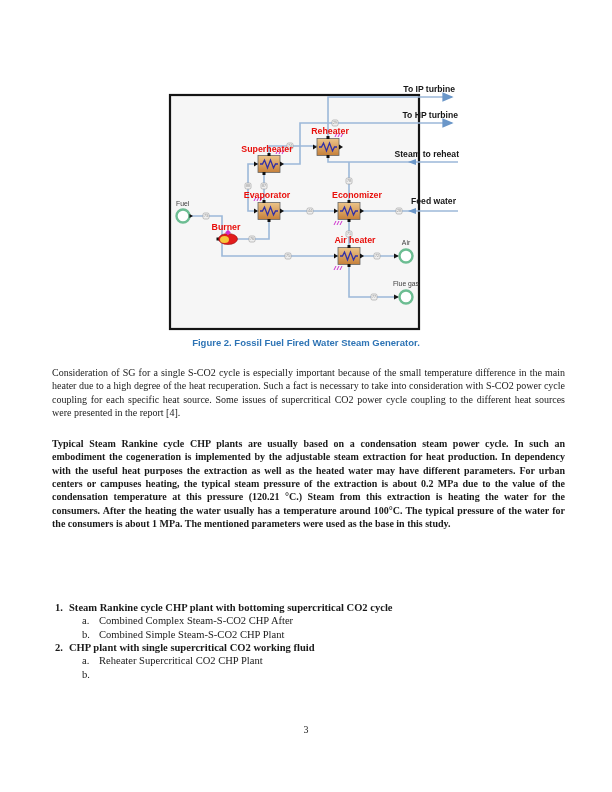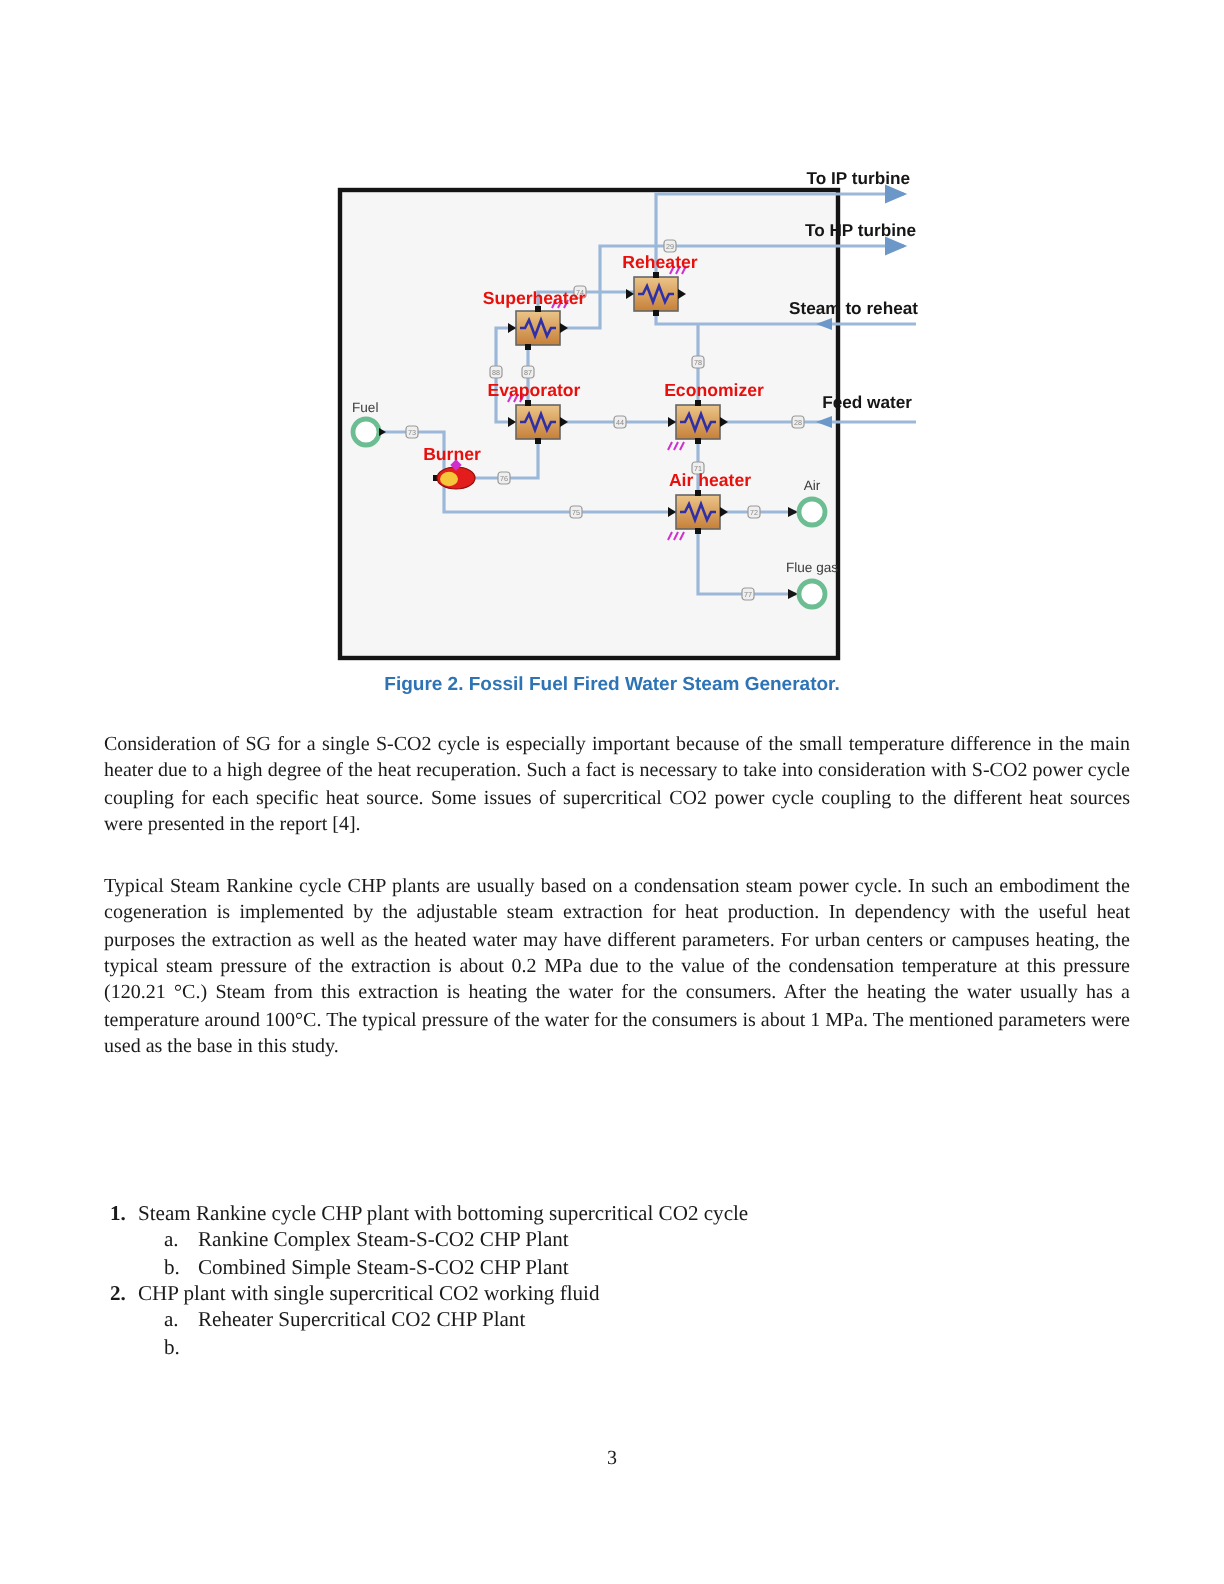"Typical Steam Rankine cycle CHP" .p2 { font-weight: none -> bold }
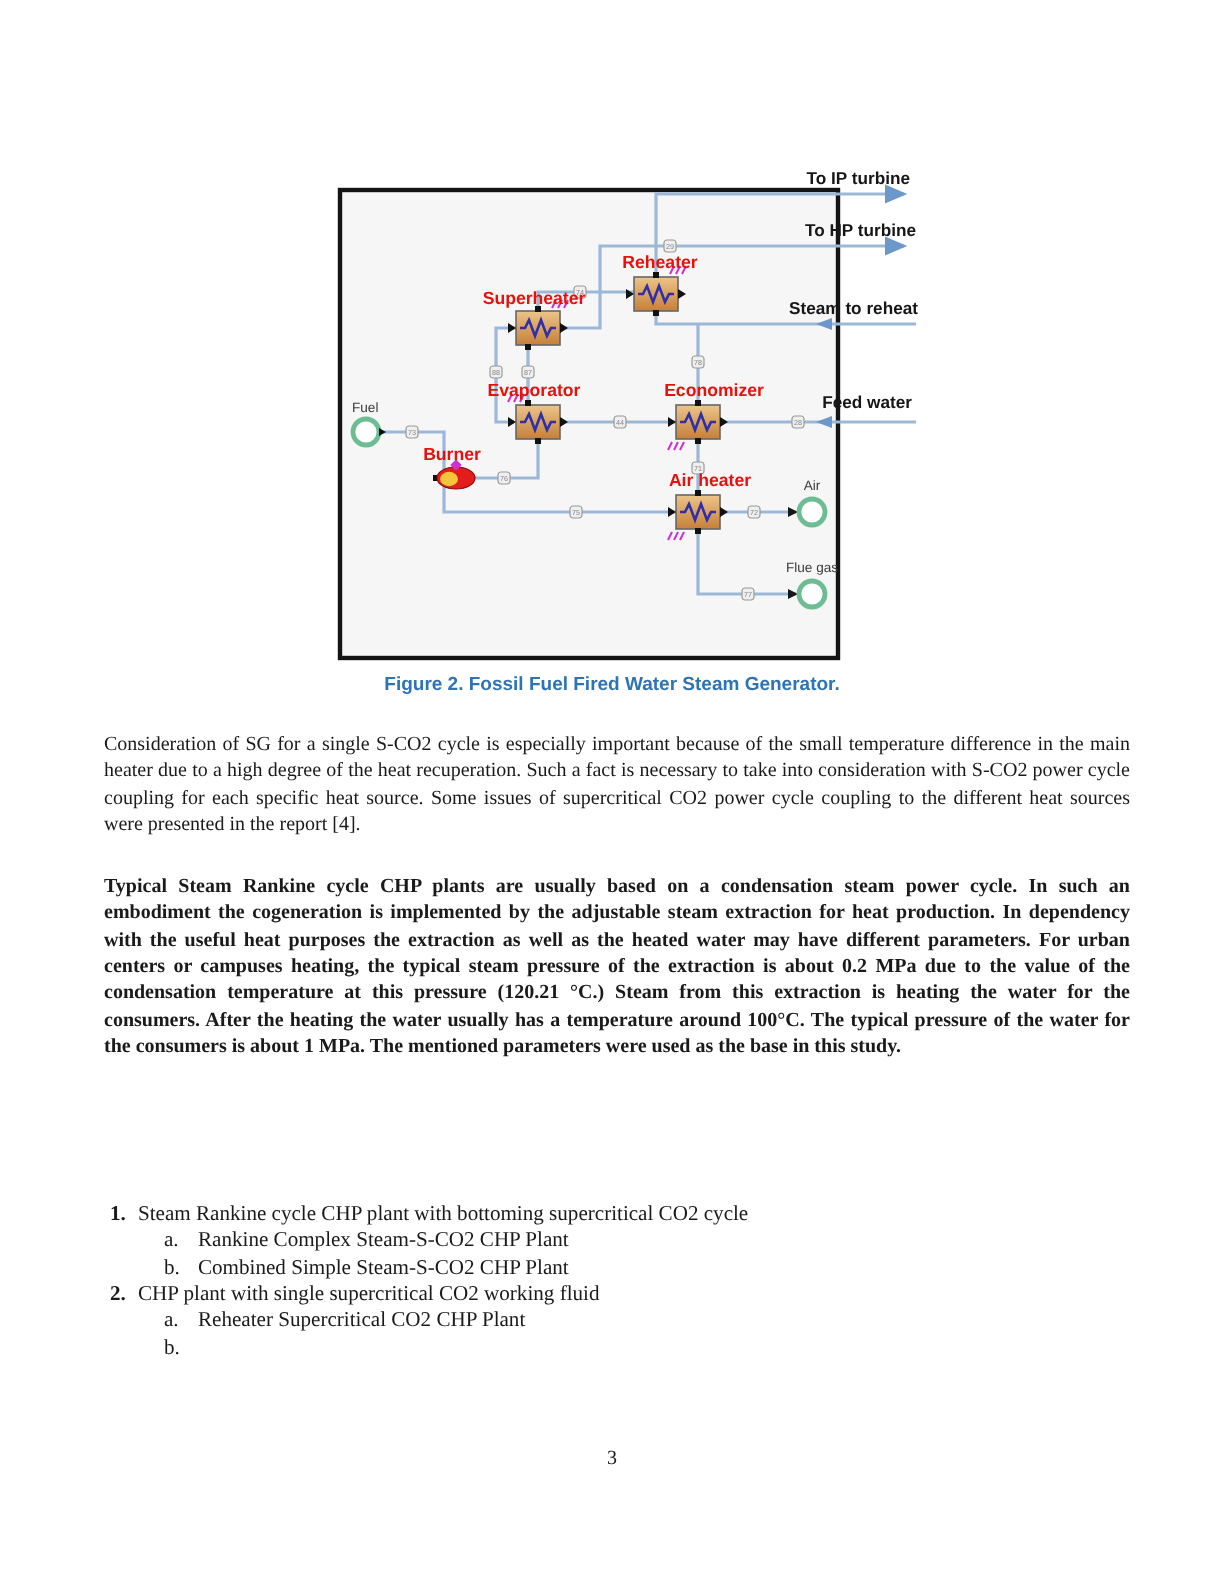"Steam Rankine cycle CHP plant" .li-main .tx { font-weight: normal -> bold }
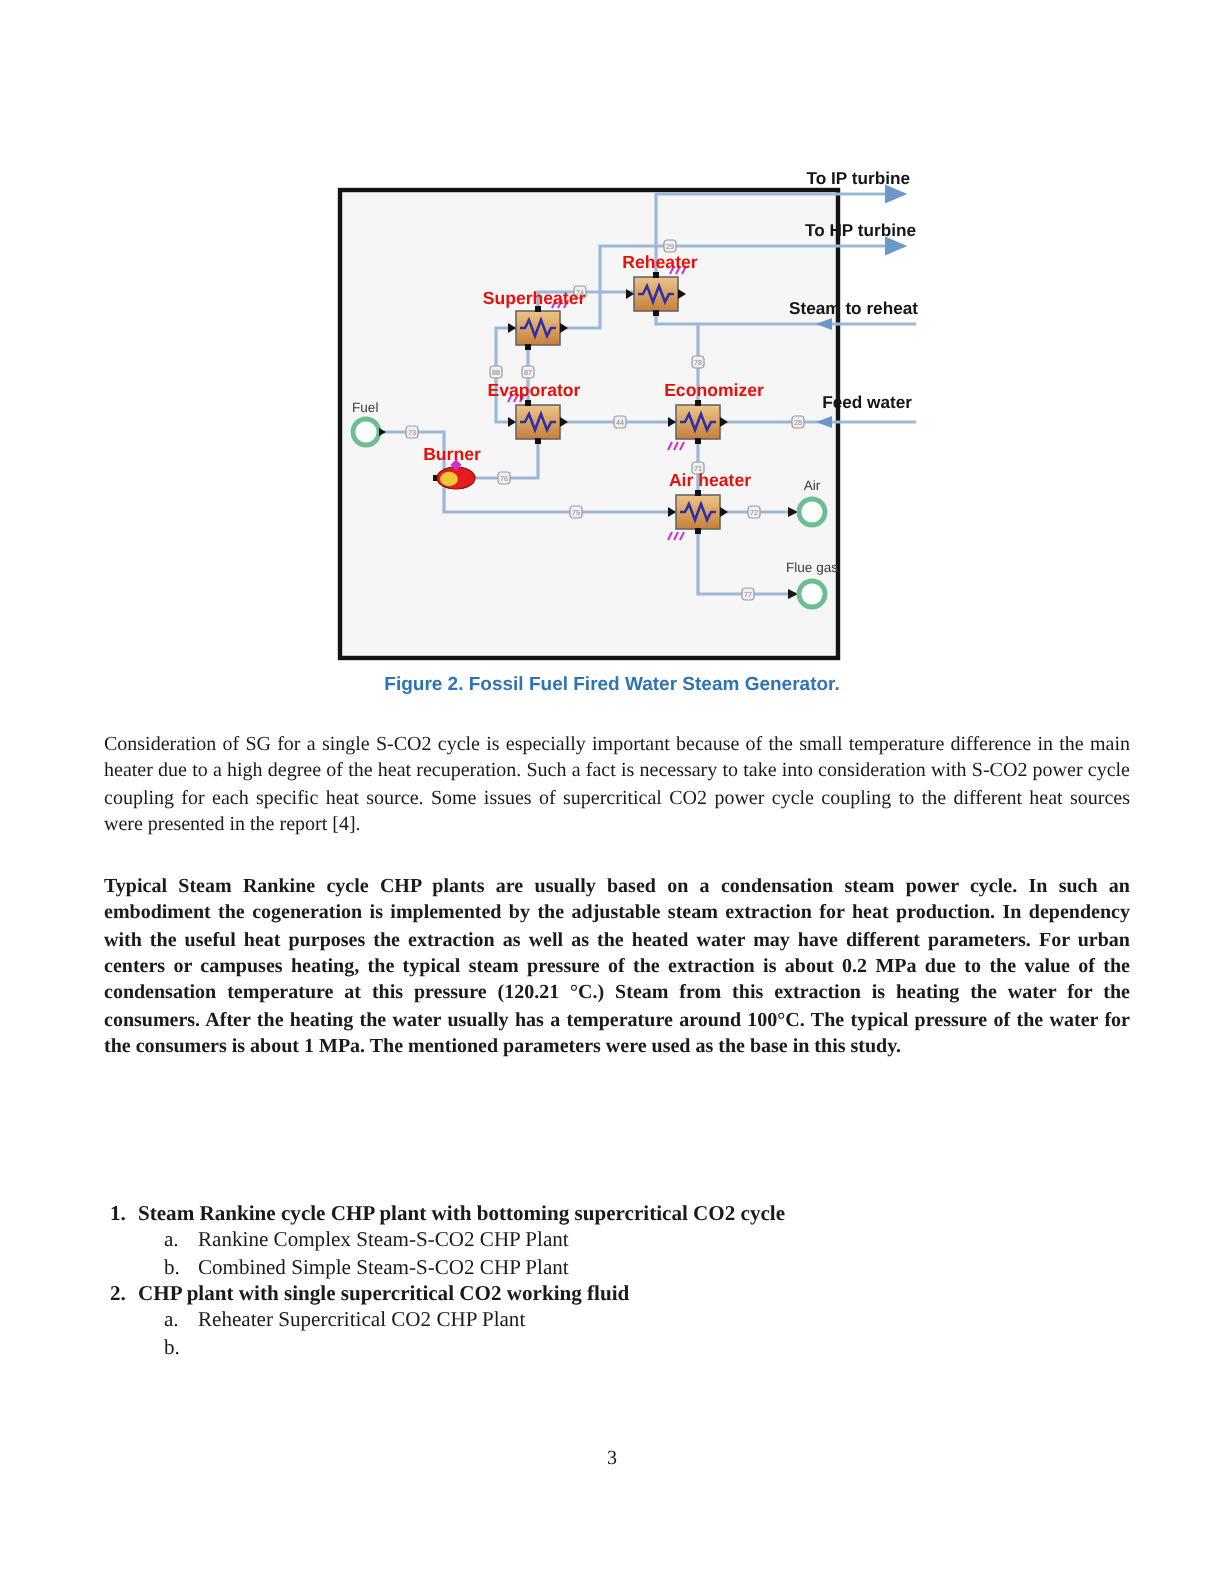"Rankine Complex Steam-S-CO2 CHP Plant" span { text: Rankine Complex Steam-S-CO2 CHP Plant -> Combined Complex Steam-S-CO2 CHP After }
